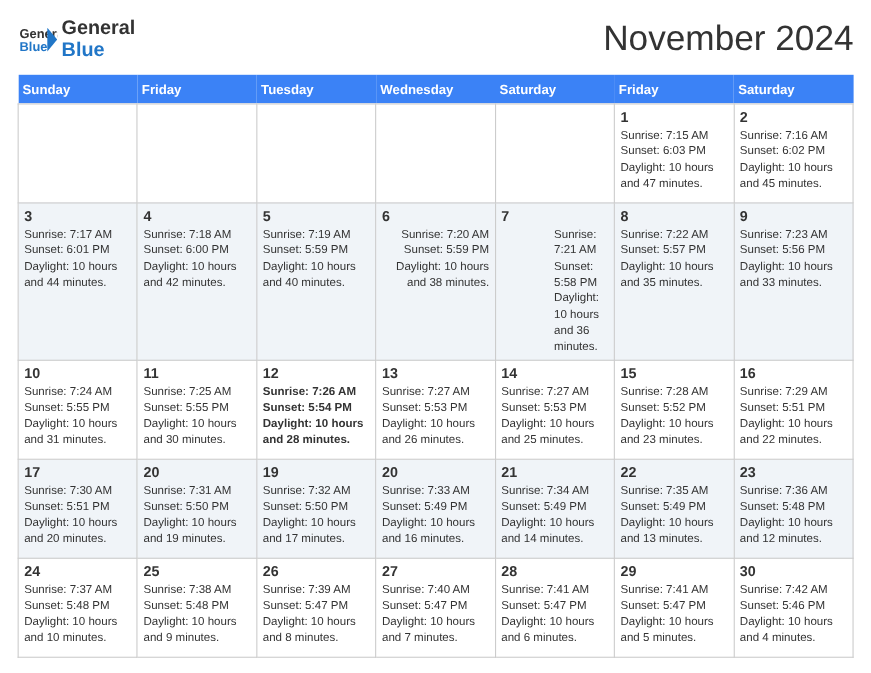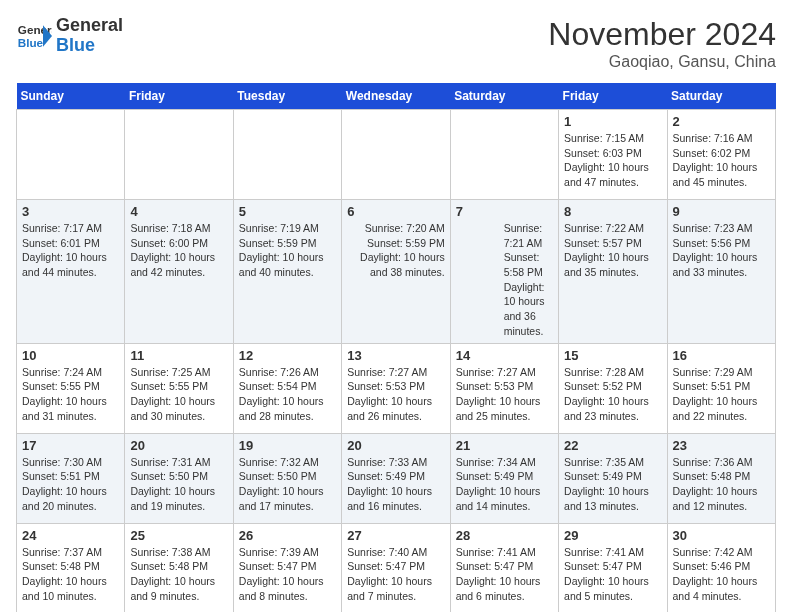"Gaoqiao, Gansu, China" h2 { html: <h2>Gaoqiao, Gansu, China</h2> -> none }
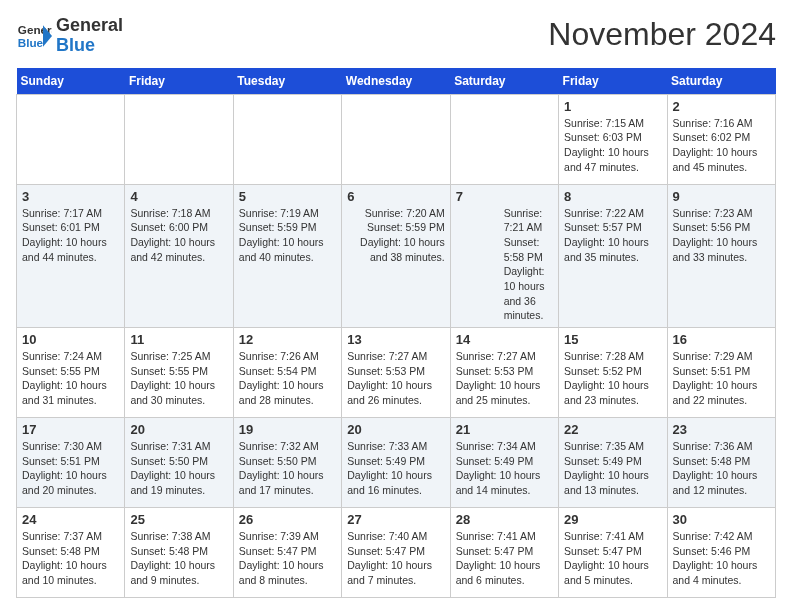"Sunday" .calendar thead th { background-color: #1d4ed8 -> #3b82f6 }
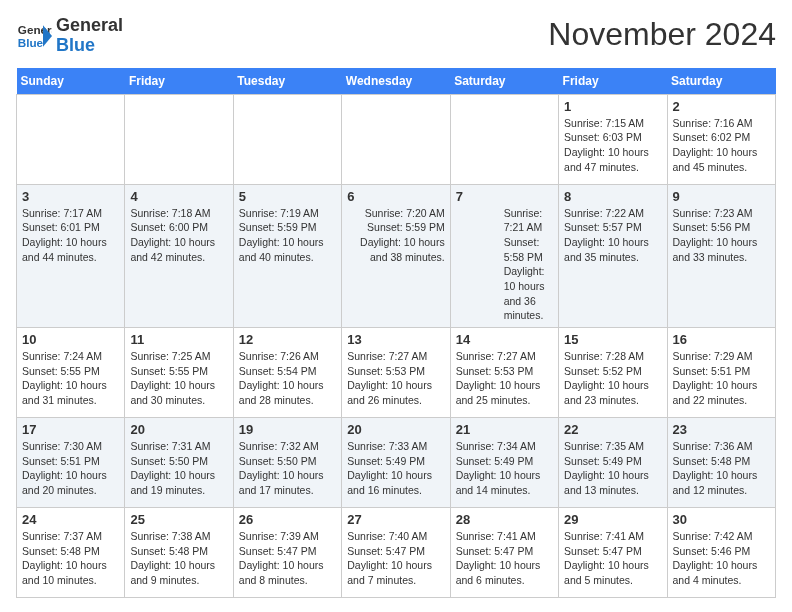"Sunrise: 7:26 AM" div.day-info { font-weight: none -> bold }
